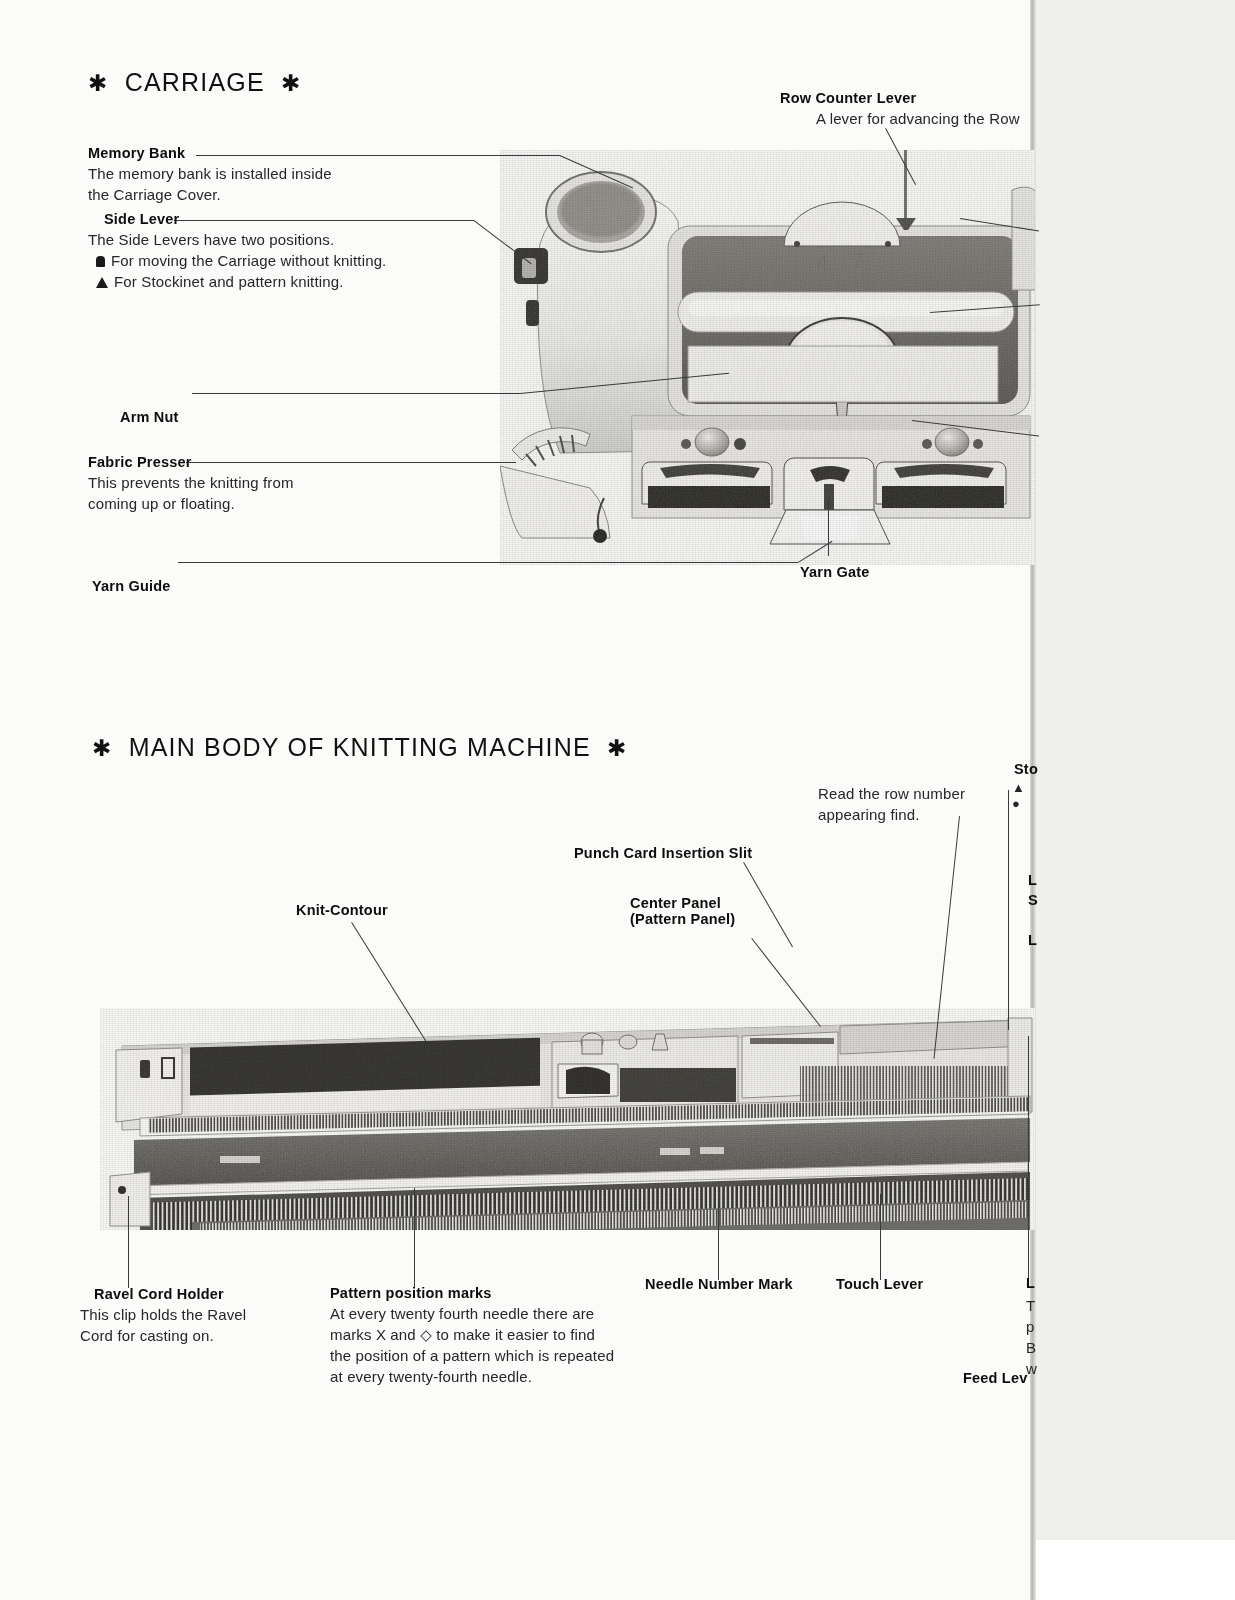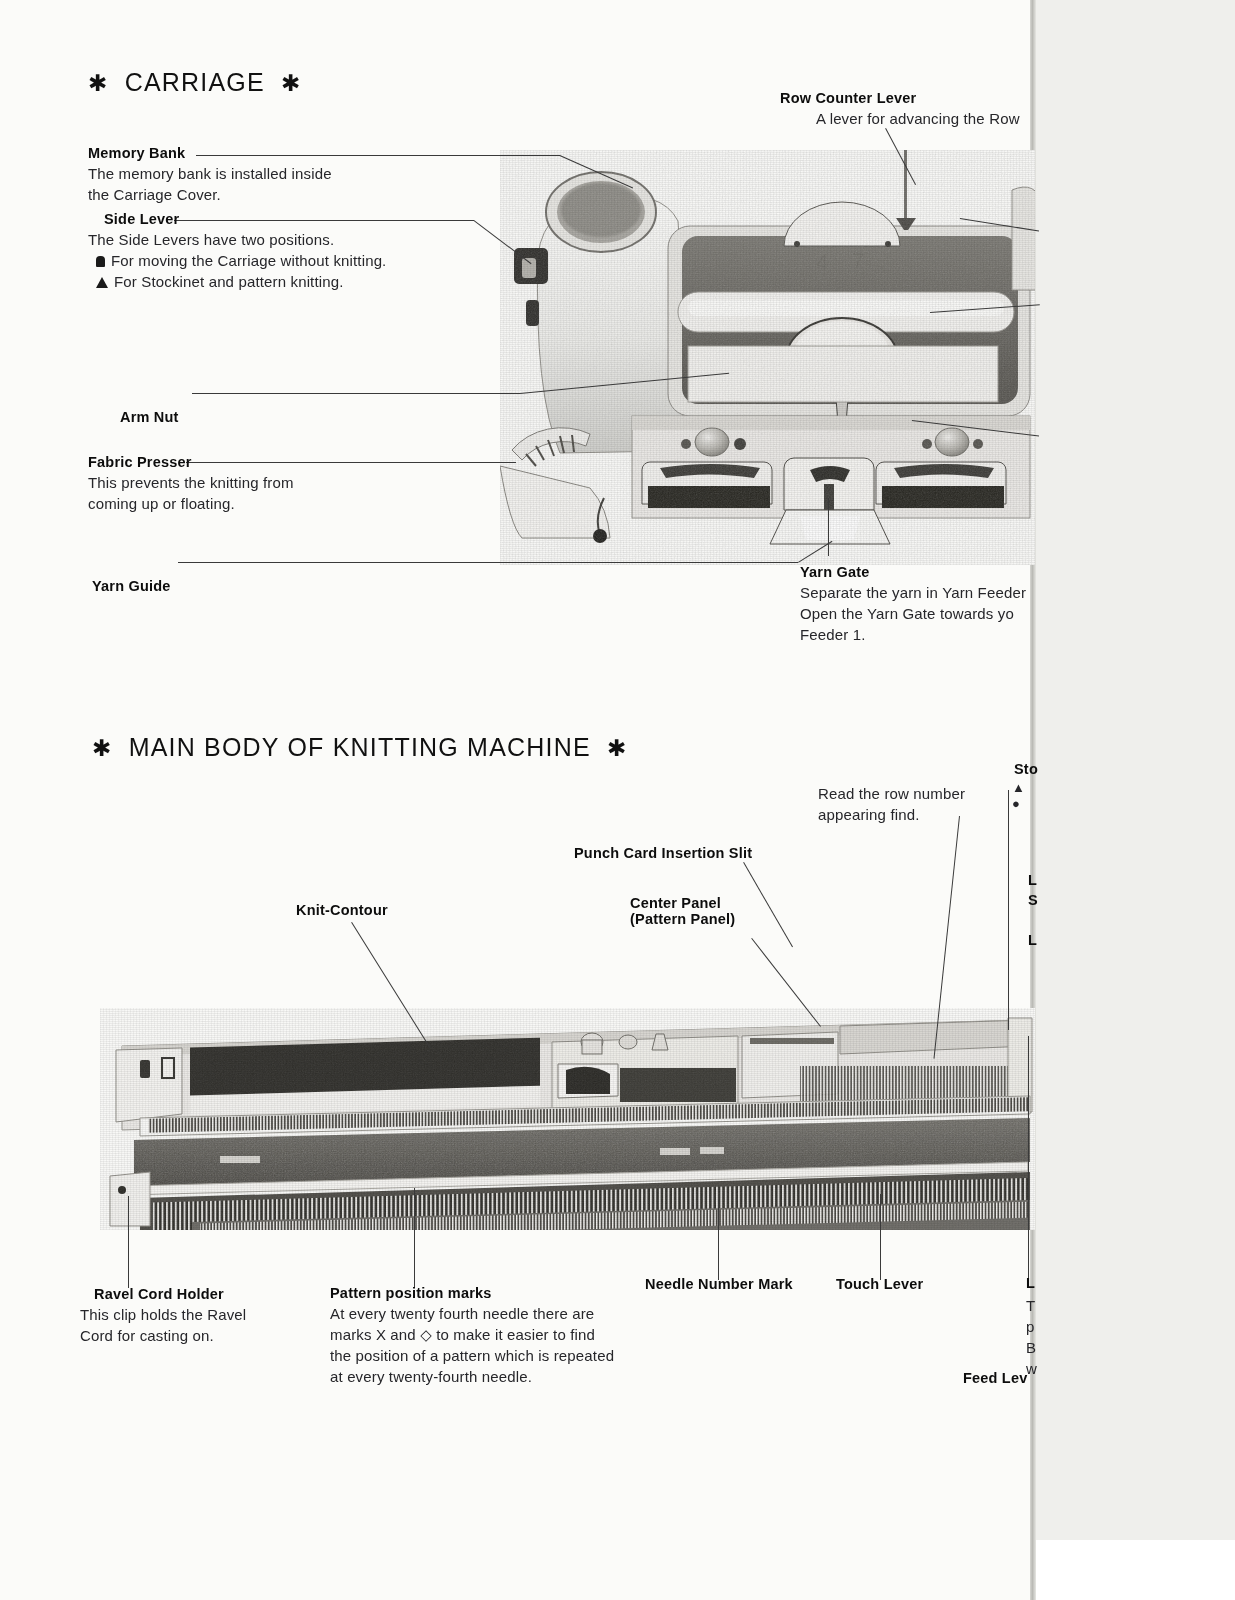"Separate the yarn in Yarn" div.body-txt { html: <div> <span>Separate the yarn in Yarn Feeder</span> <span>Open the Yarn Gate towards yo</span> <span>Feeder 1.</span> </div> -> none }
